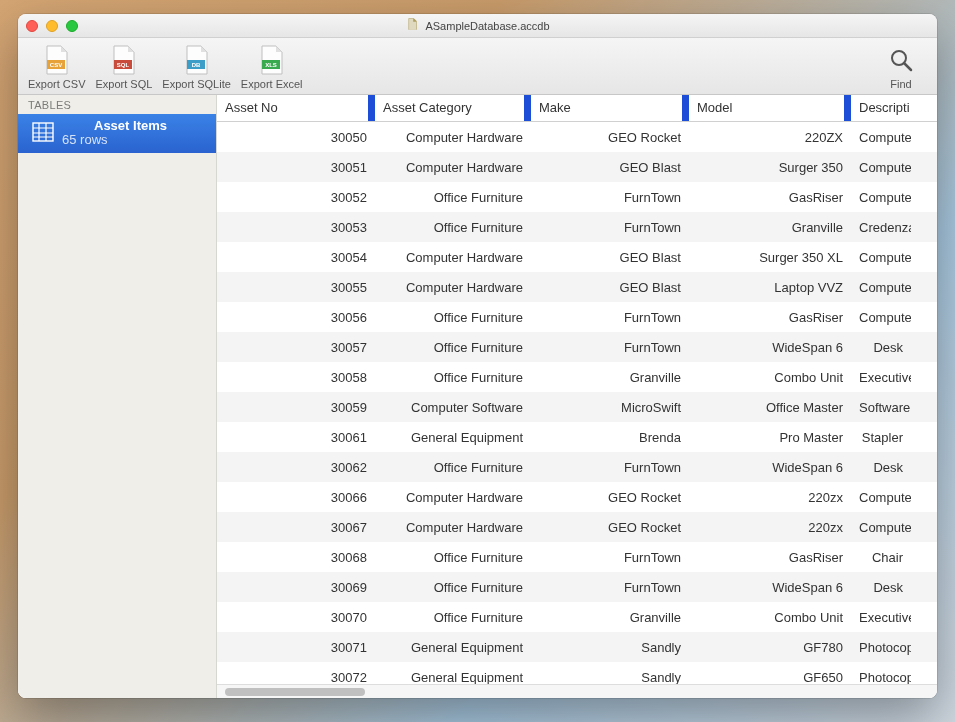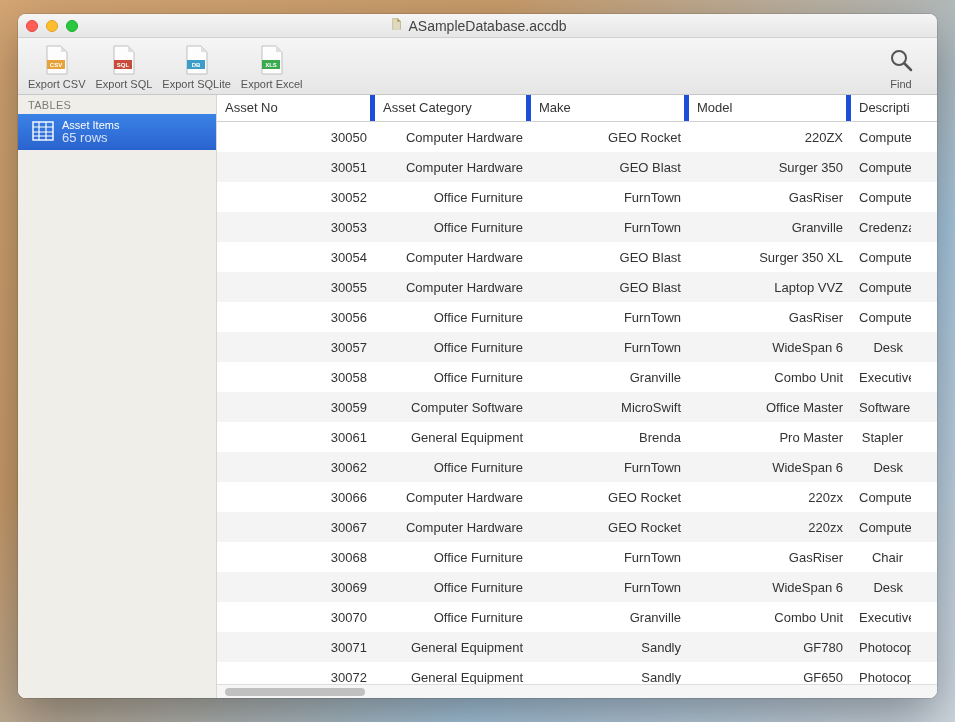"ASampleDatabase.accdb" .title-text { font-size: 14px -> 11px }
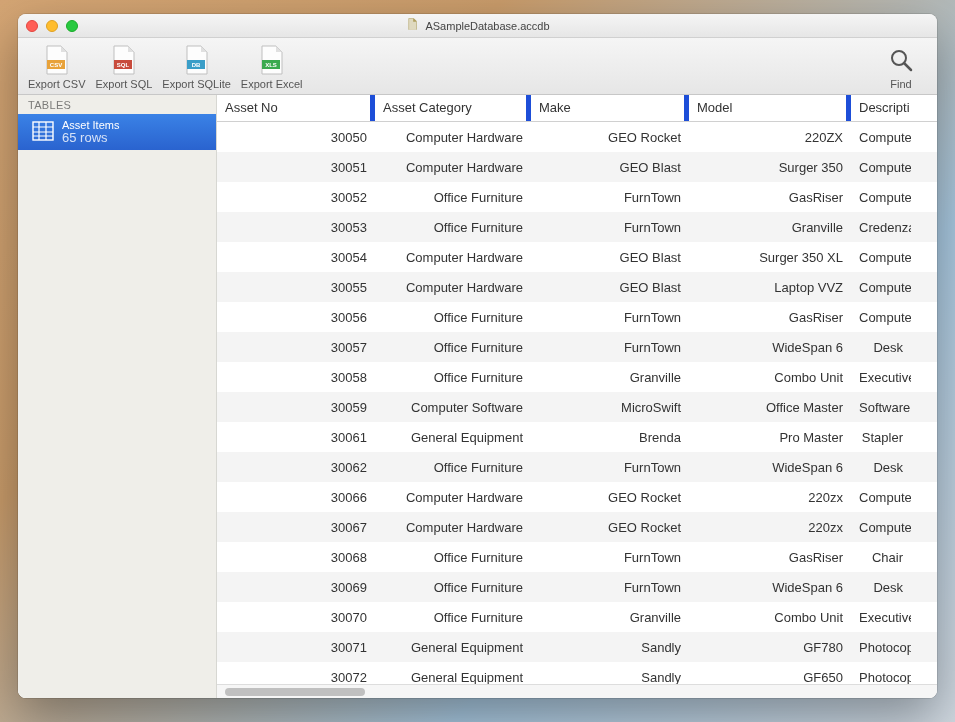"Asset No" .th { border-right: 5px solid #1d4ed8 -> 7px solid #1d4ed8 }
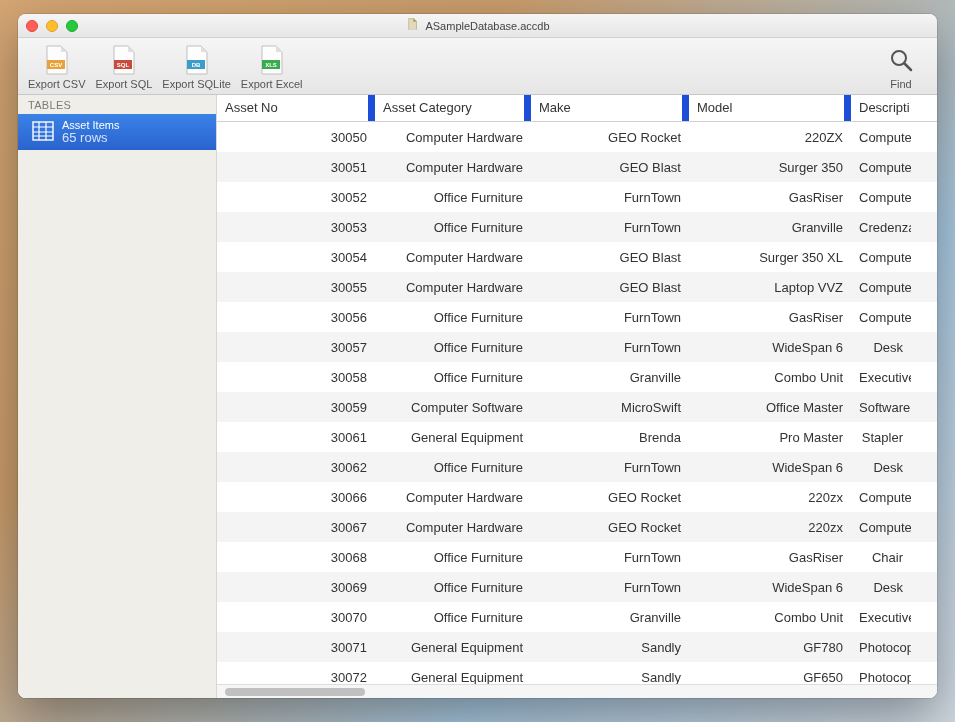"Asset Items" .sb-title { font-size: 11px -> 13px; font-weight: 400 -> 700; margin-left: none -> 32px }
